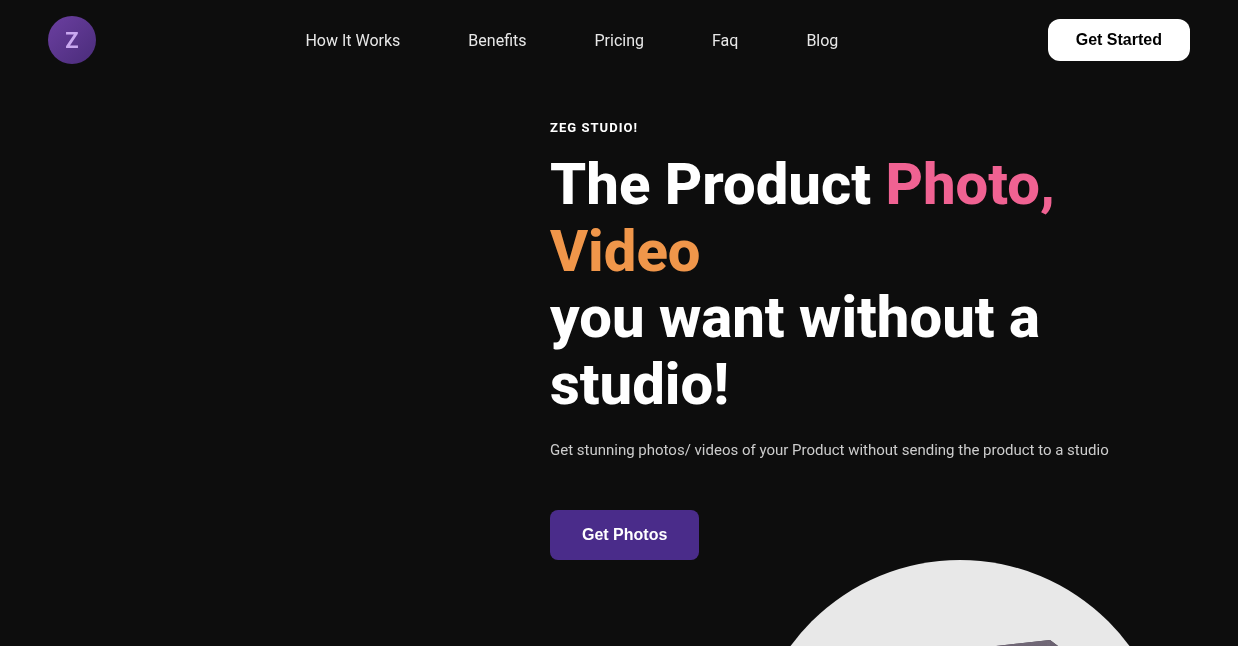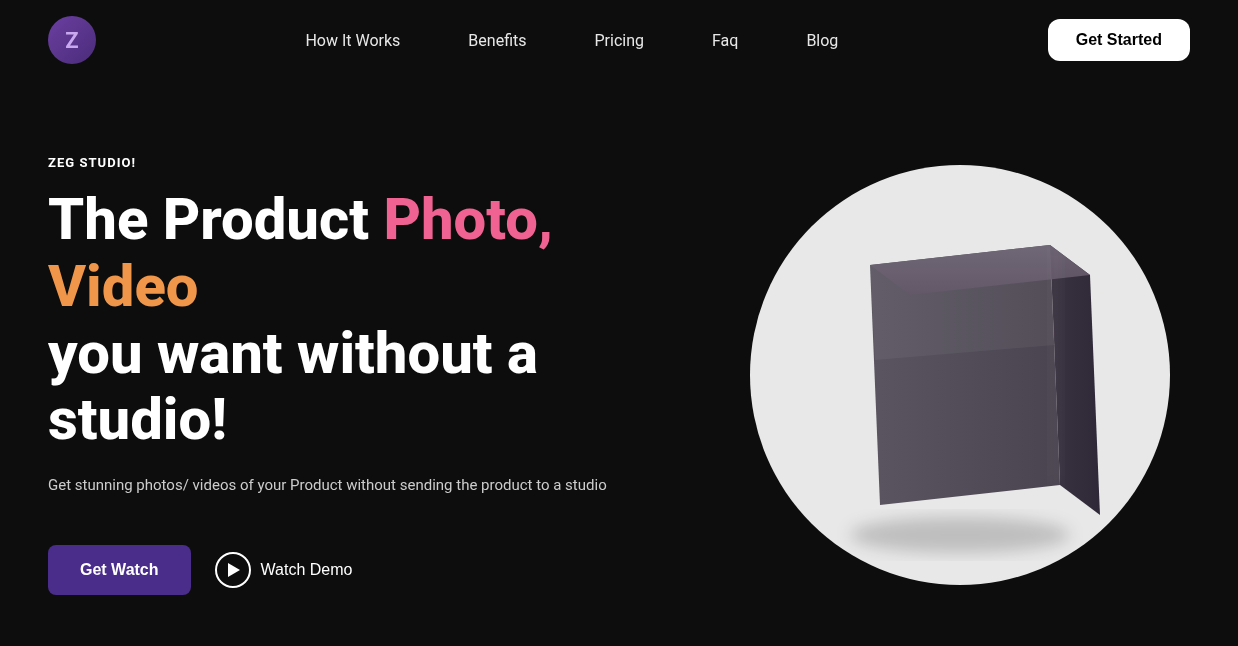"ZEG STUDIO!" .hero { align-items: center -> flex-end; flex-direction: none -> column }
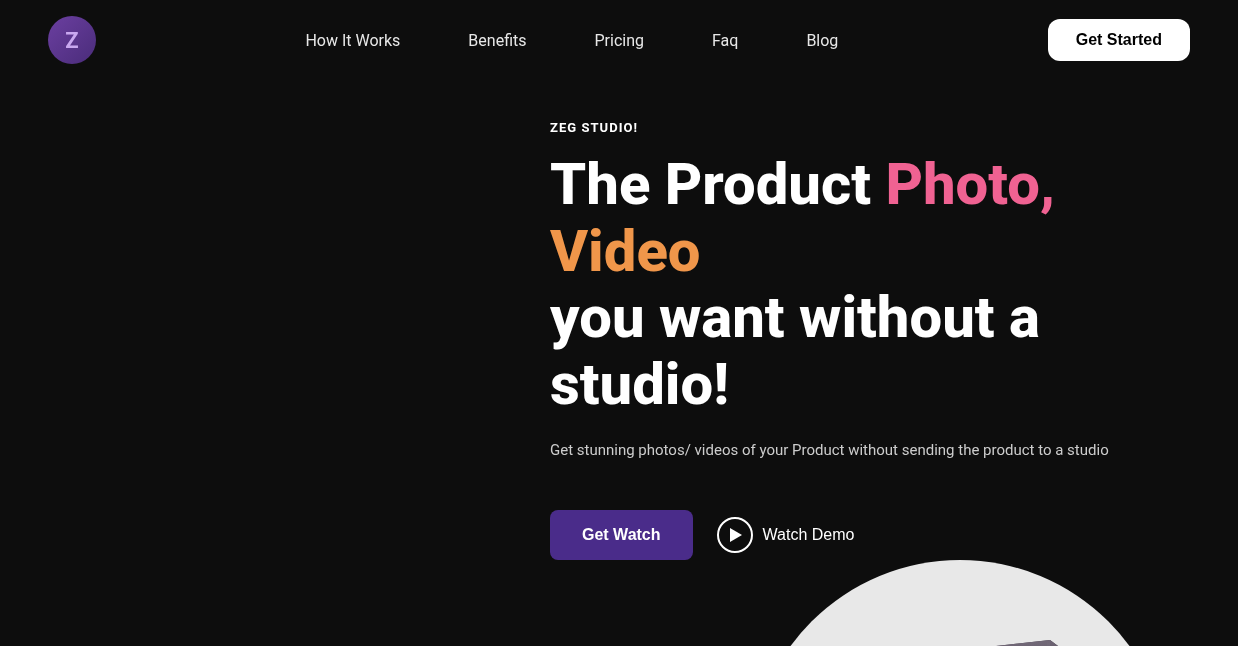"Get Watch" button.btn-primary { text: Watch -> Photos }
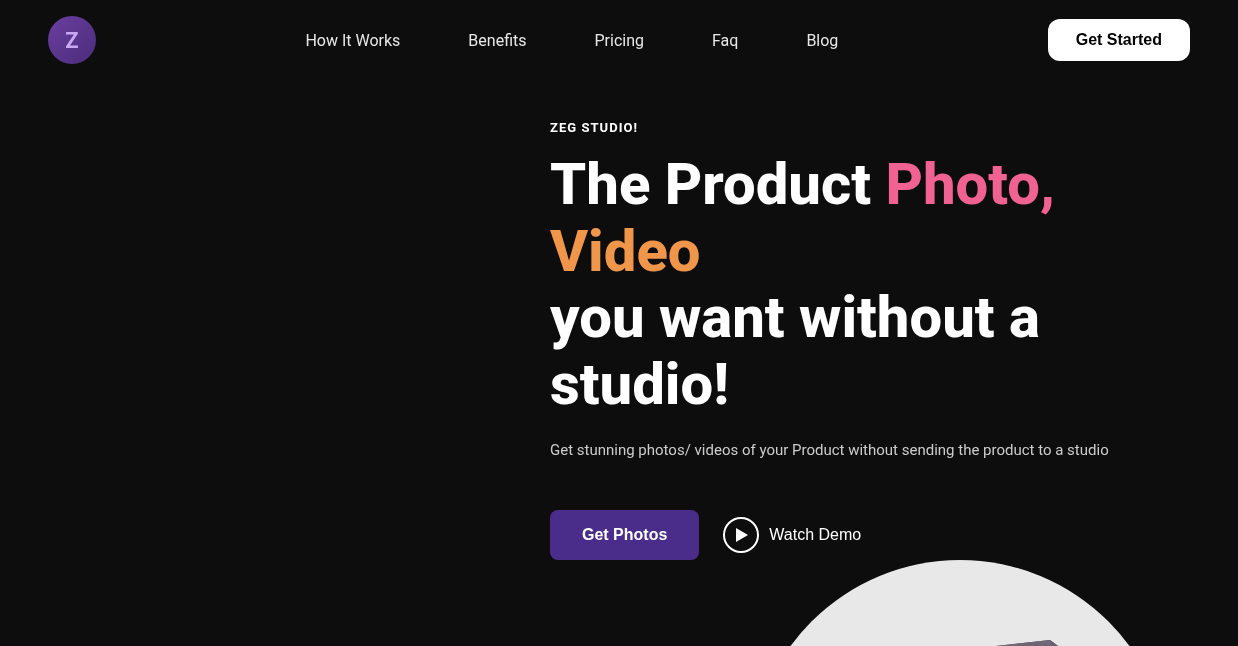"Watch Demo" button.btn-watch { html: <button> <div> <div></div> </div> <span>Watch Demo</span> </button> -> none }
